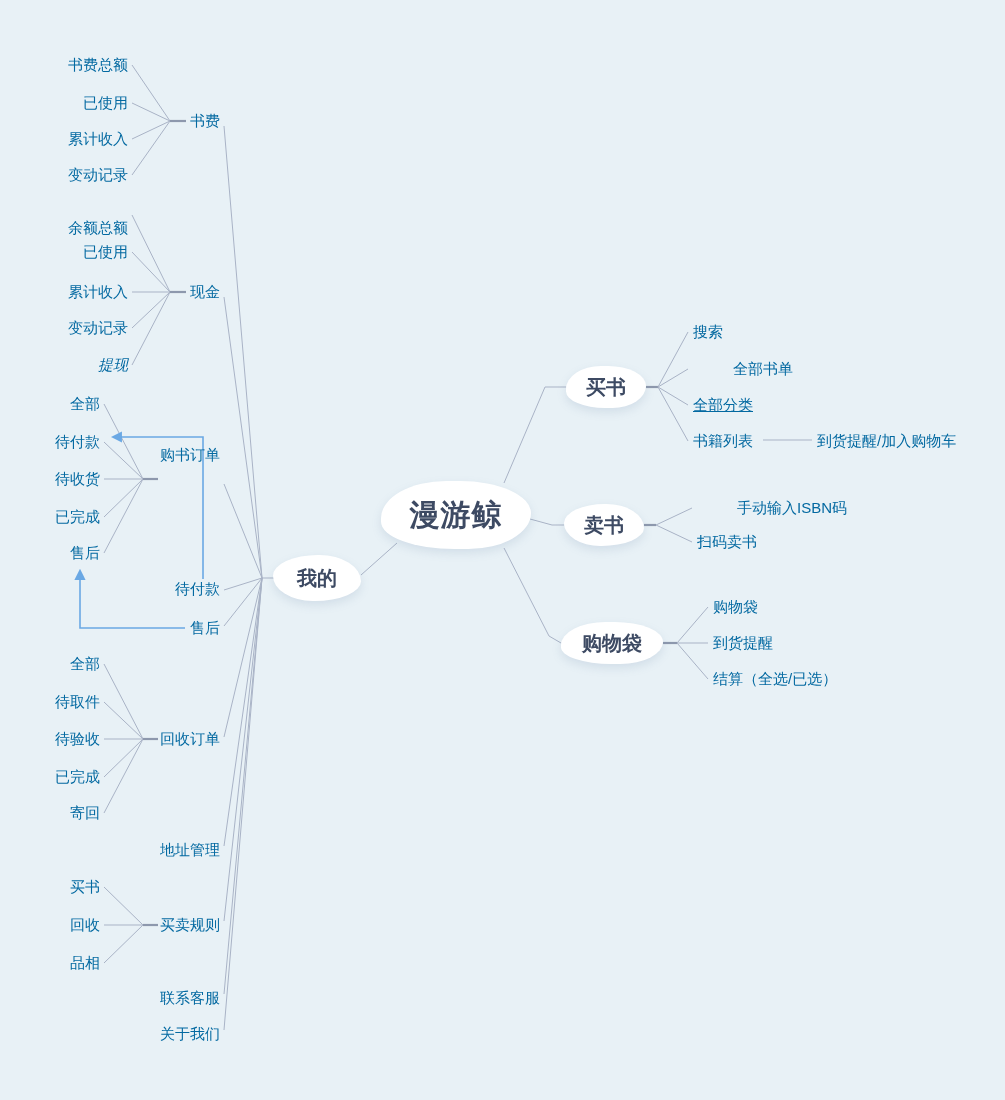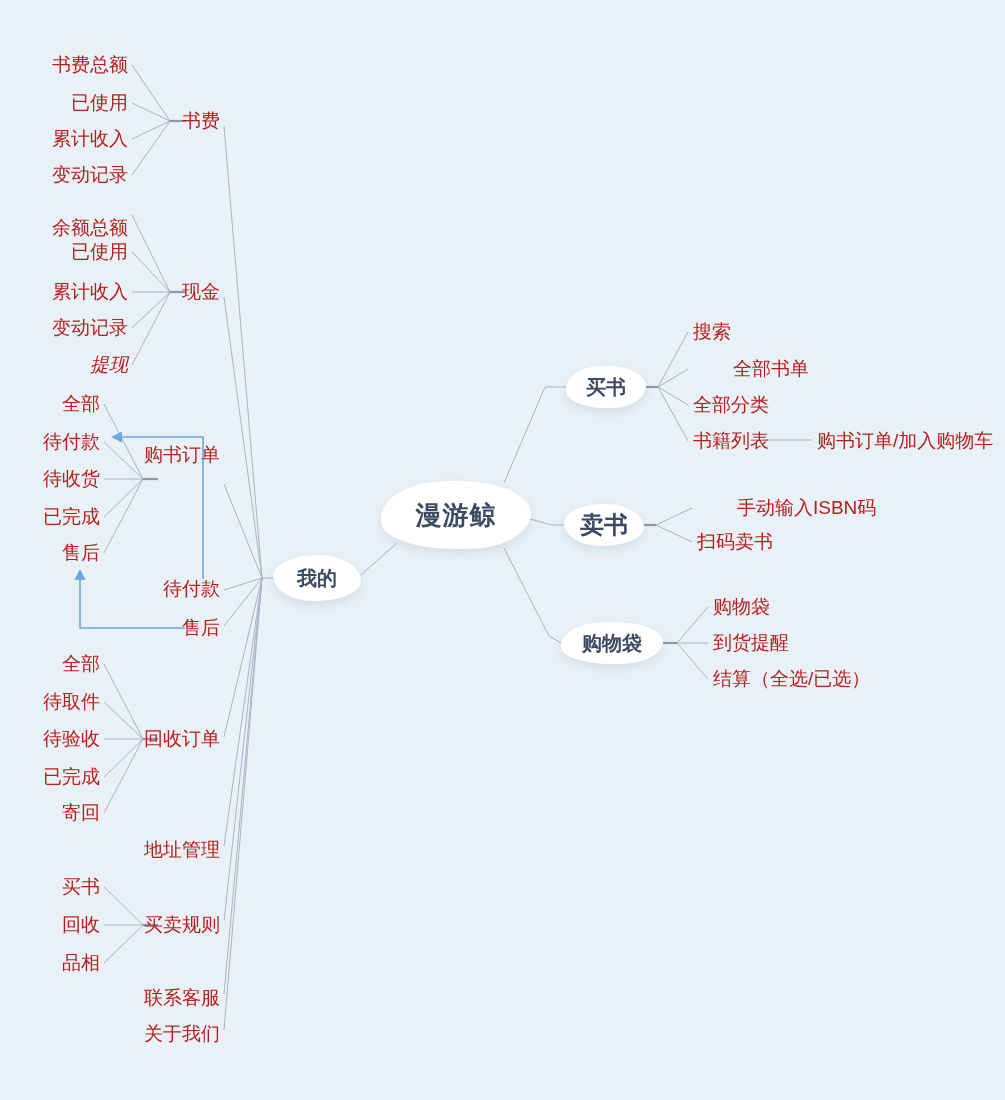"书费总额" .lbl { color: #b91c1c -> #0369a1; font-size: 19px -> 15px }
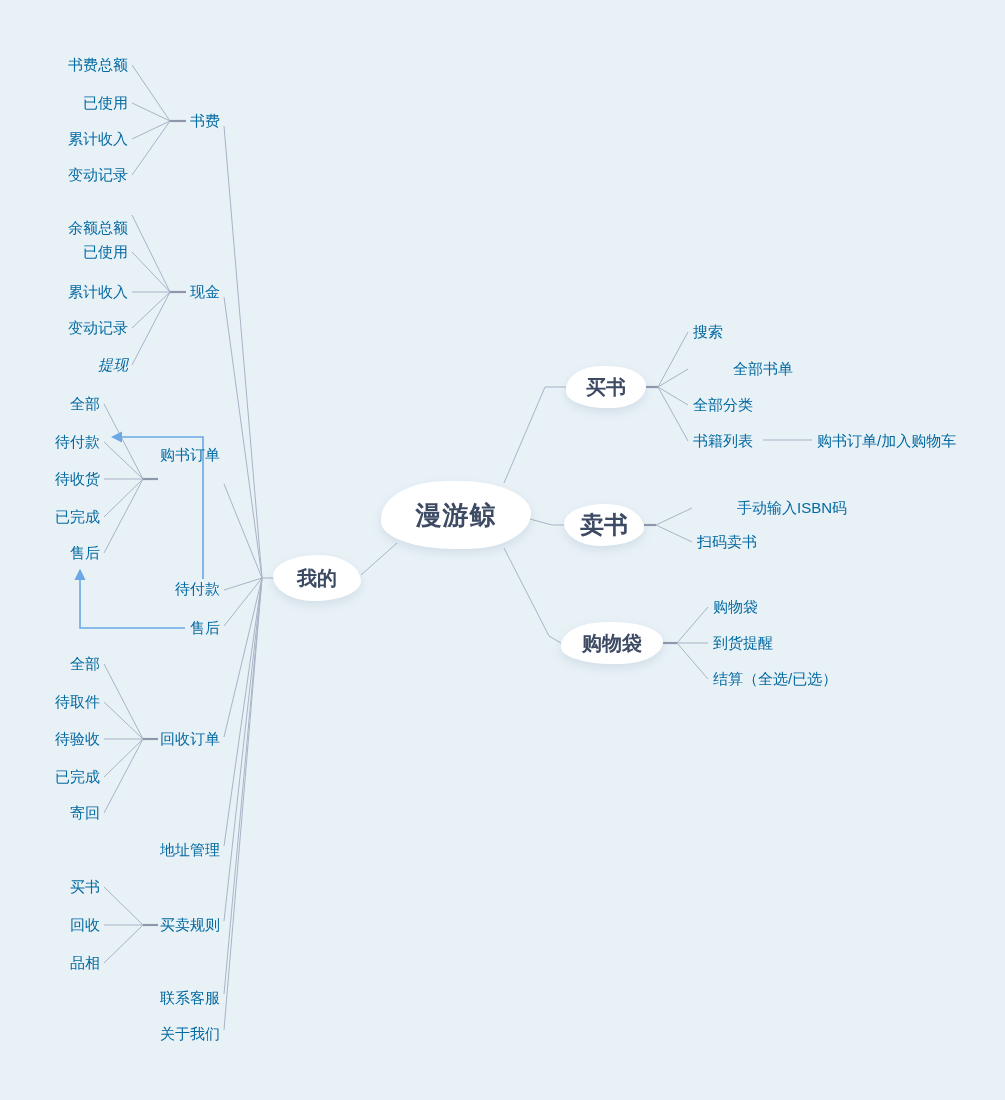"全部分类" div.lbl { text-decoration: none -> underline }
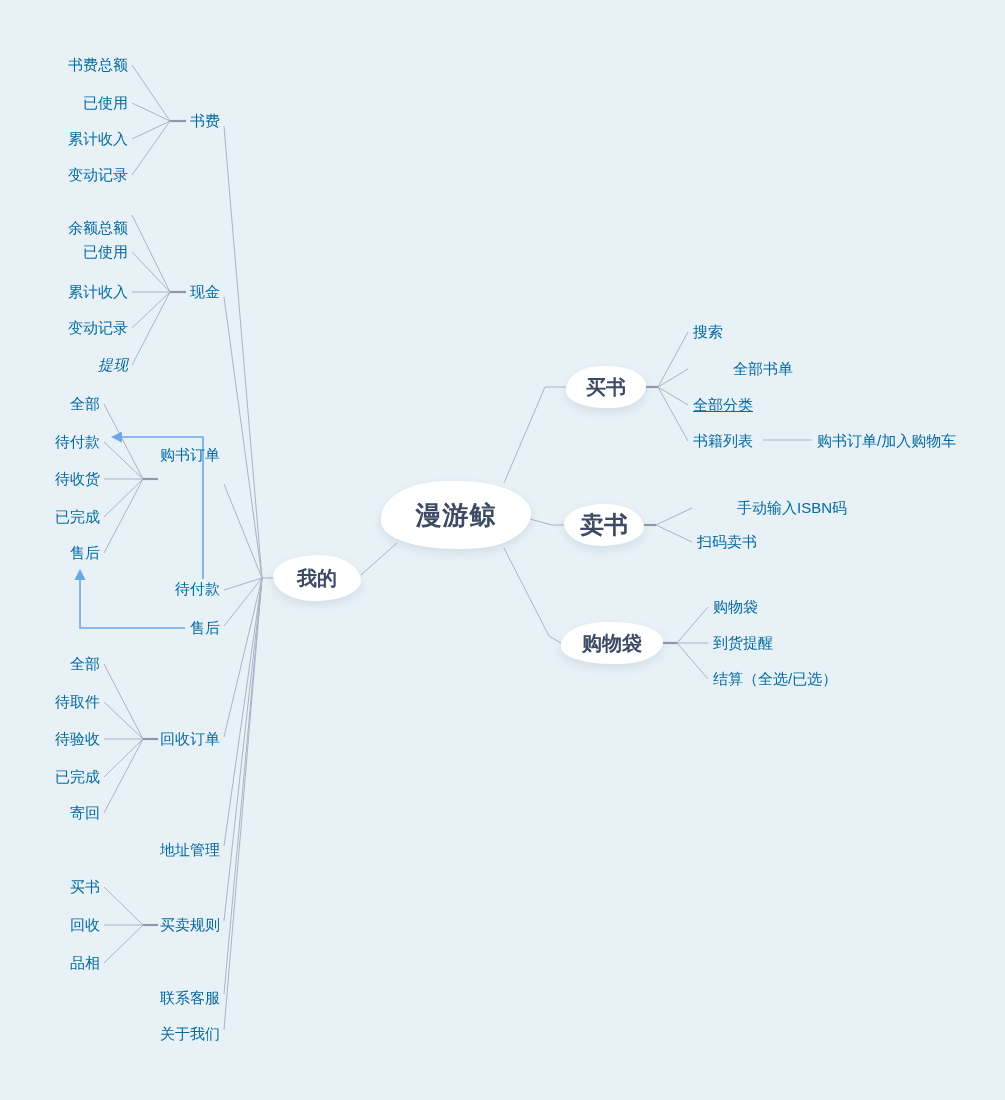"购书订单/加入购物车" div.lbl { text: 购书订单/ -> 到货提醒/ }
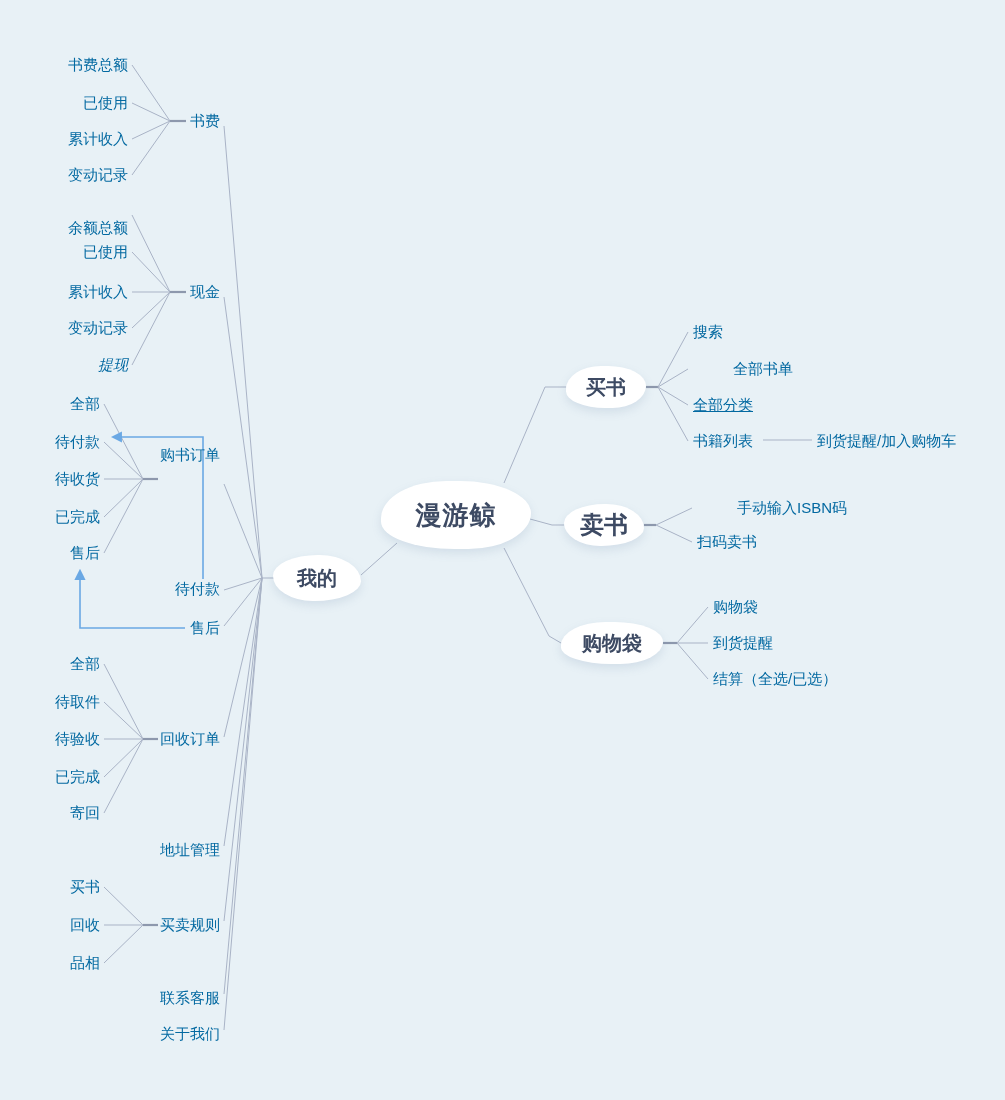"漫游鲸" div.bubble { font-size: 26px -> 30px }
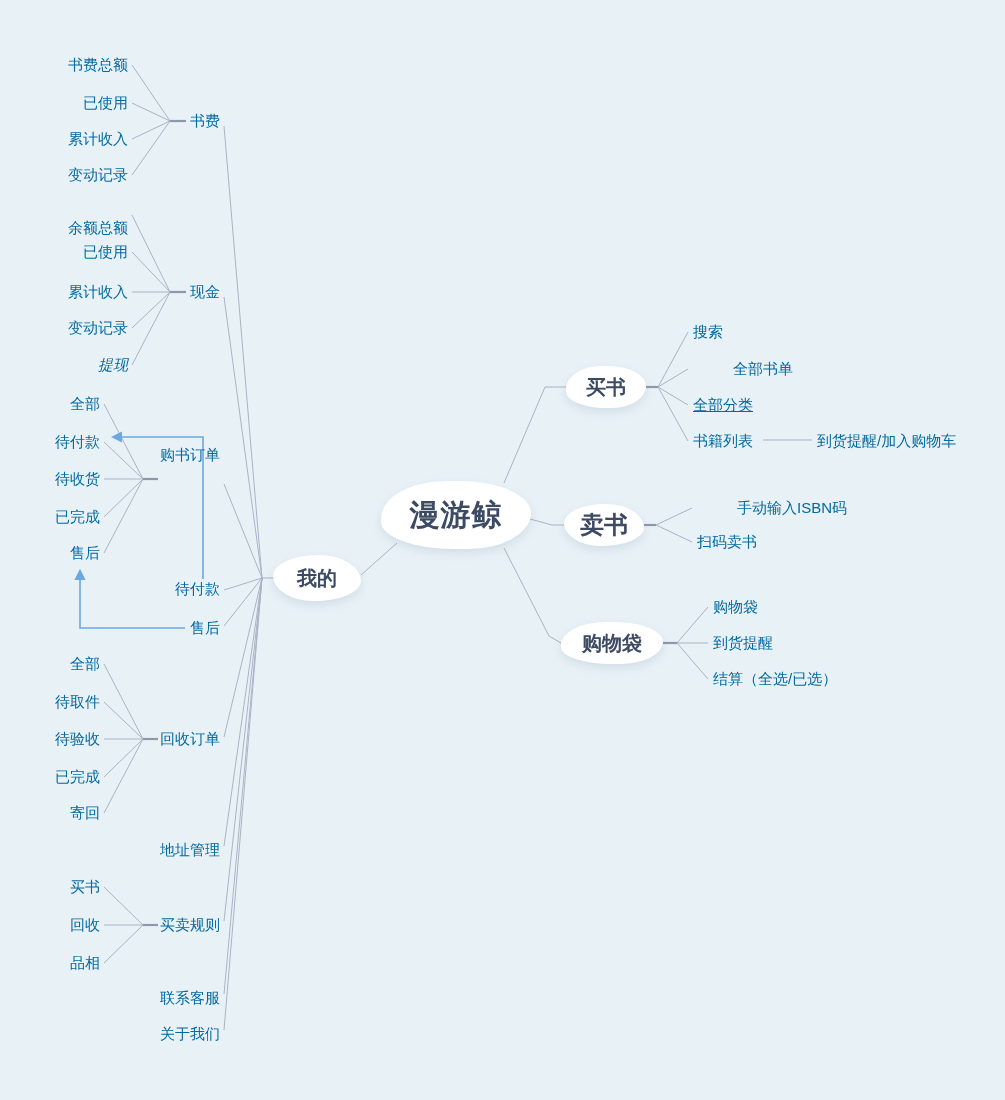"卖书" div.bubble { font-size: 24px -> 20px }
